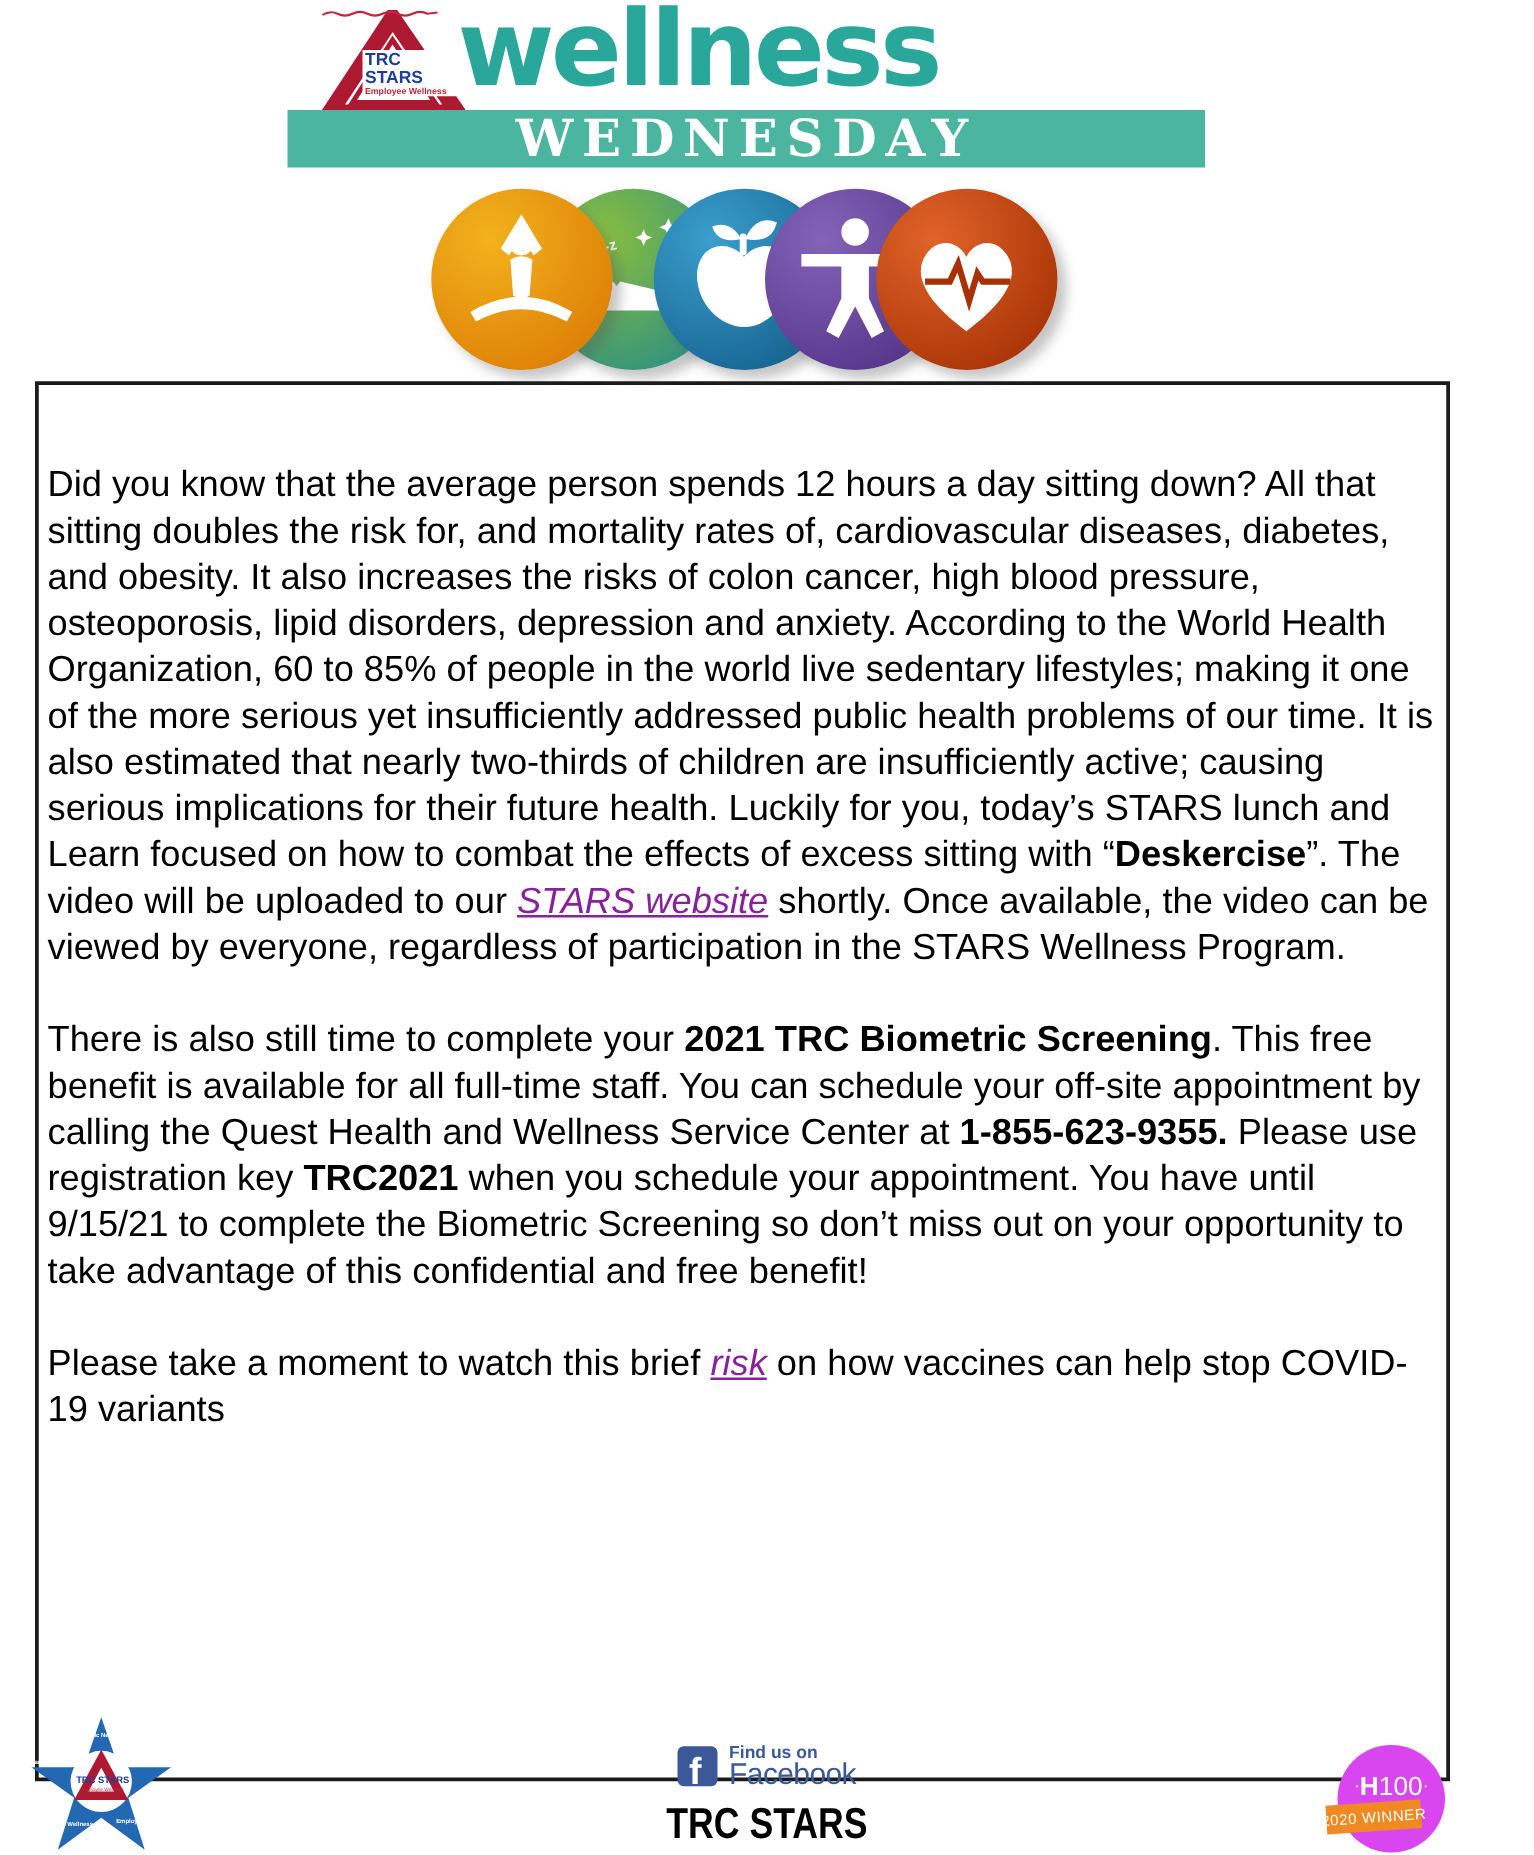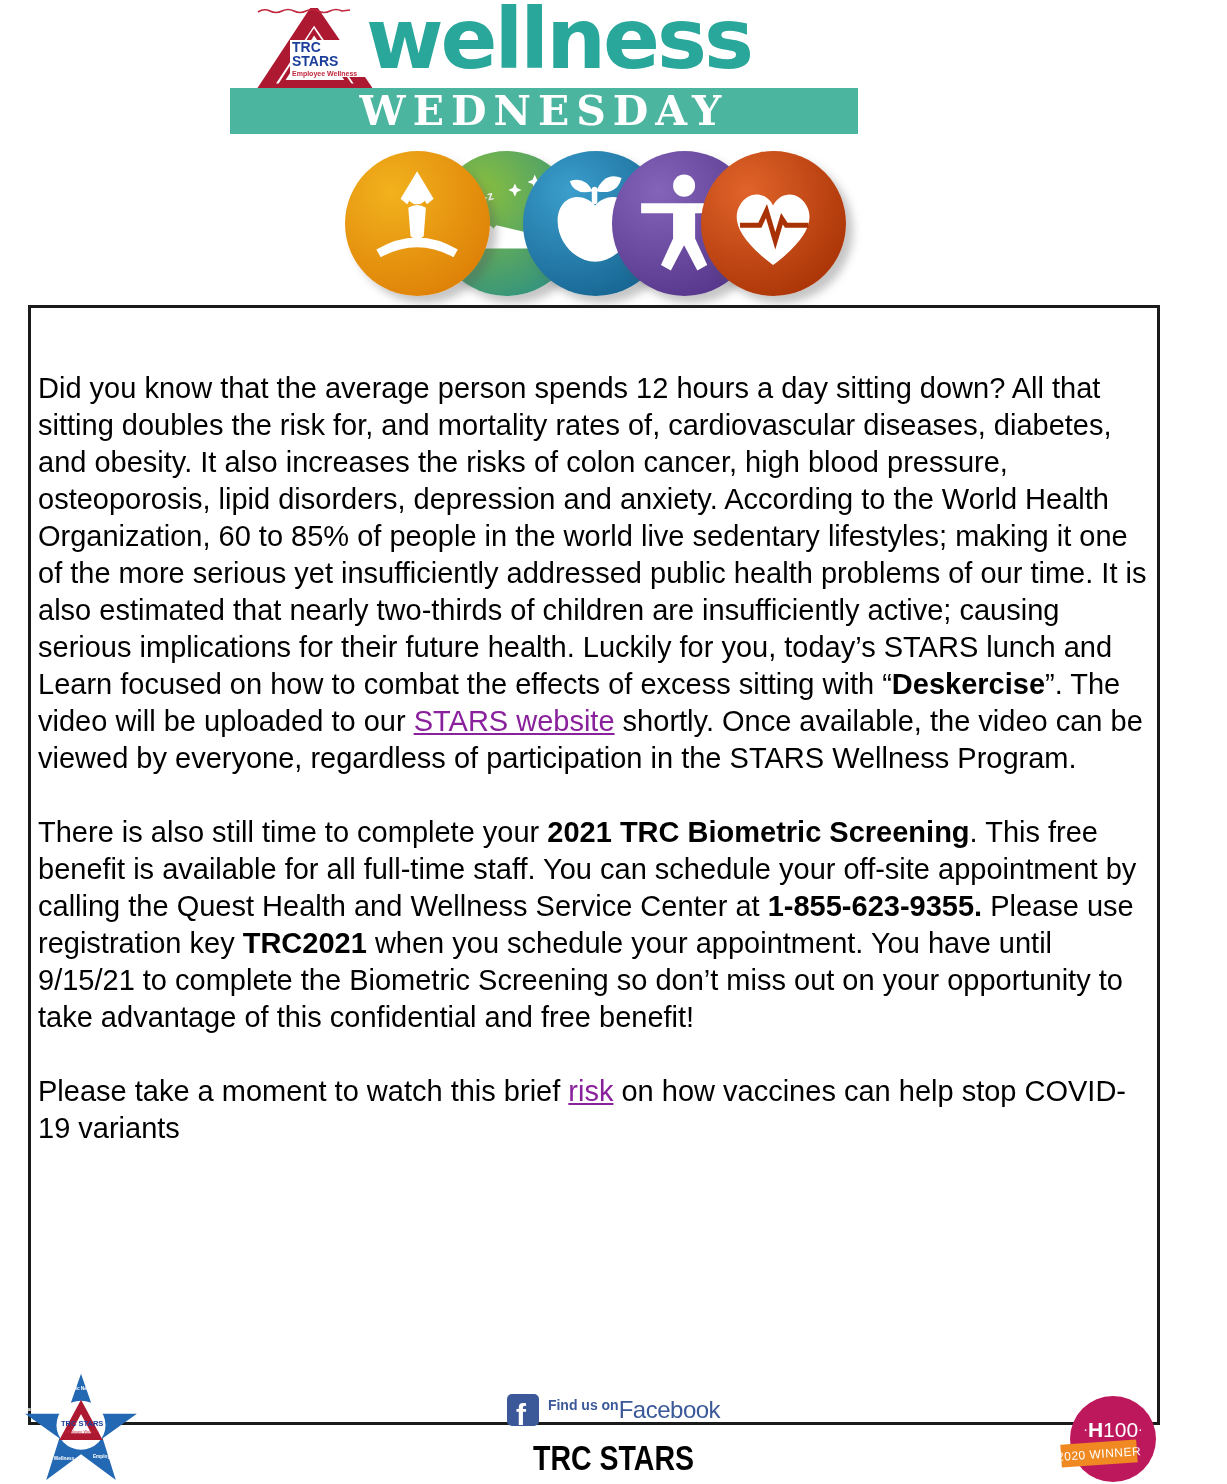"WEDNESDAY" .banner { width: 628px -> 734px }
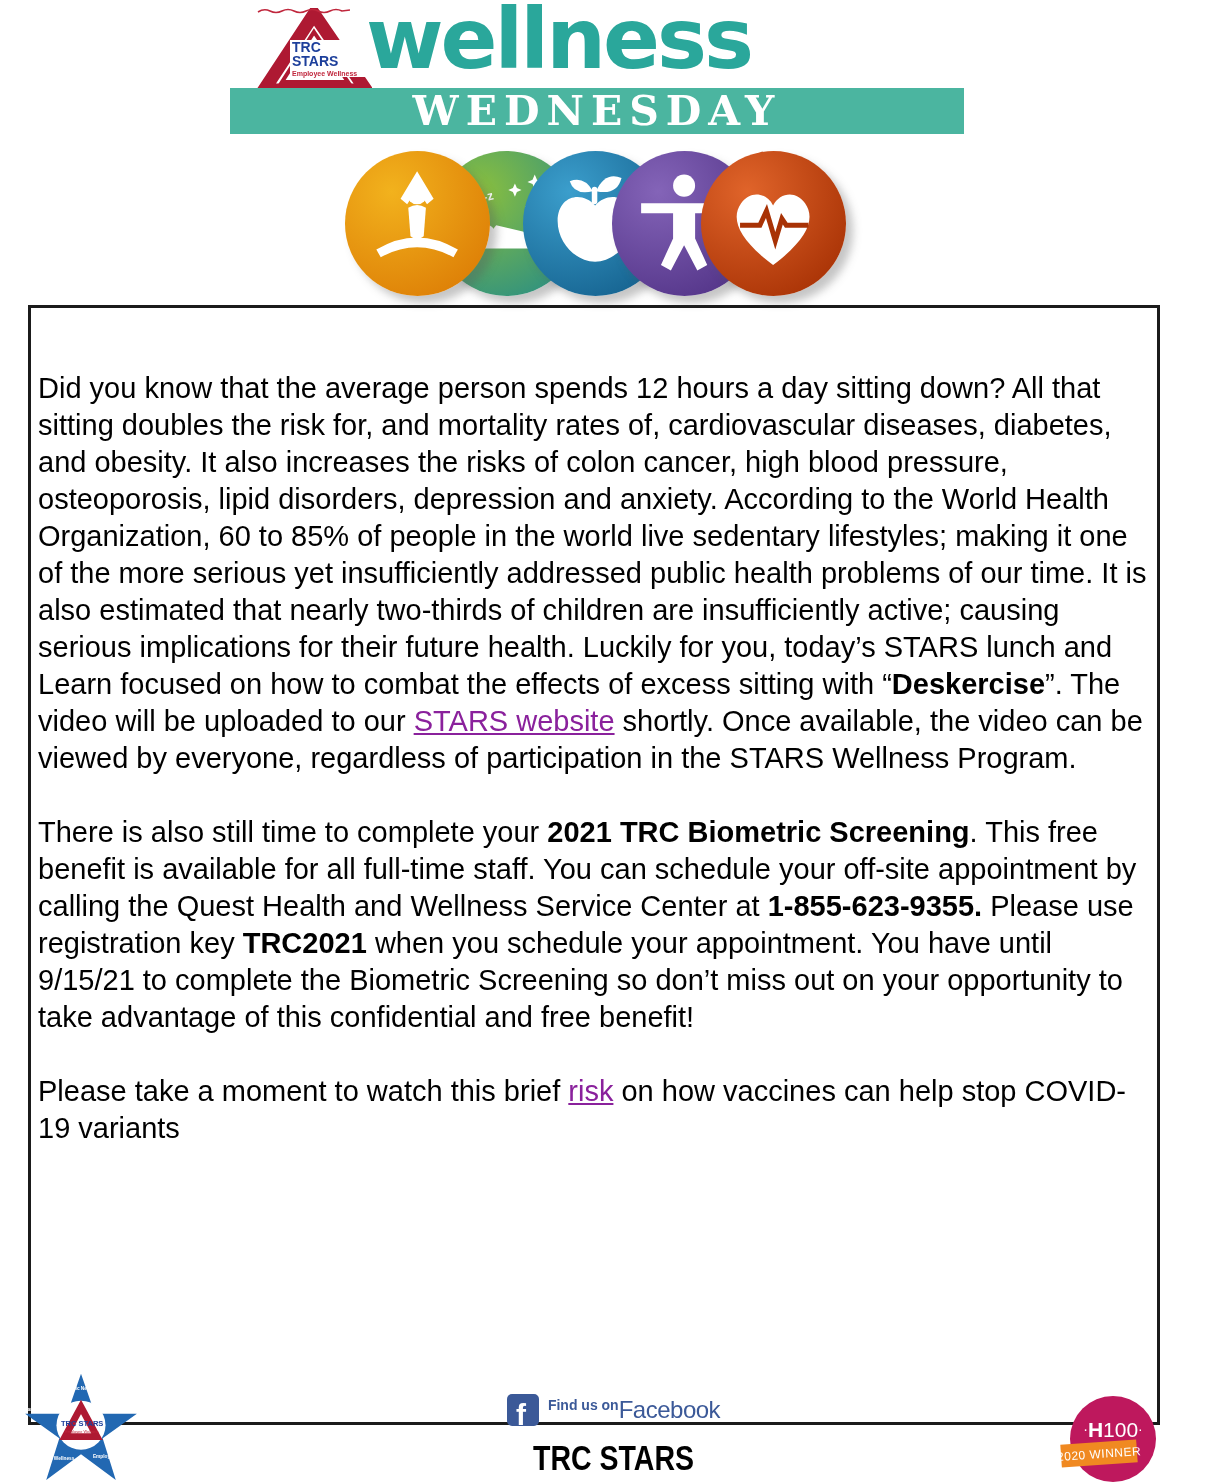"STARS website" .para a { font-style: none -> italic }
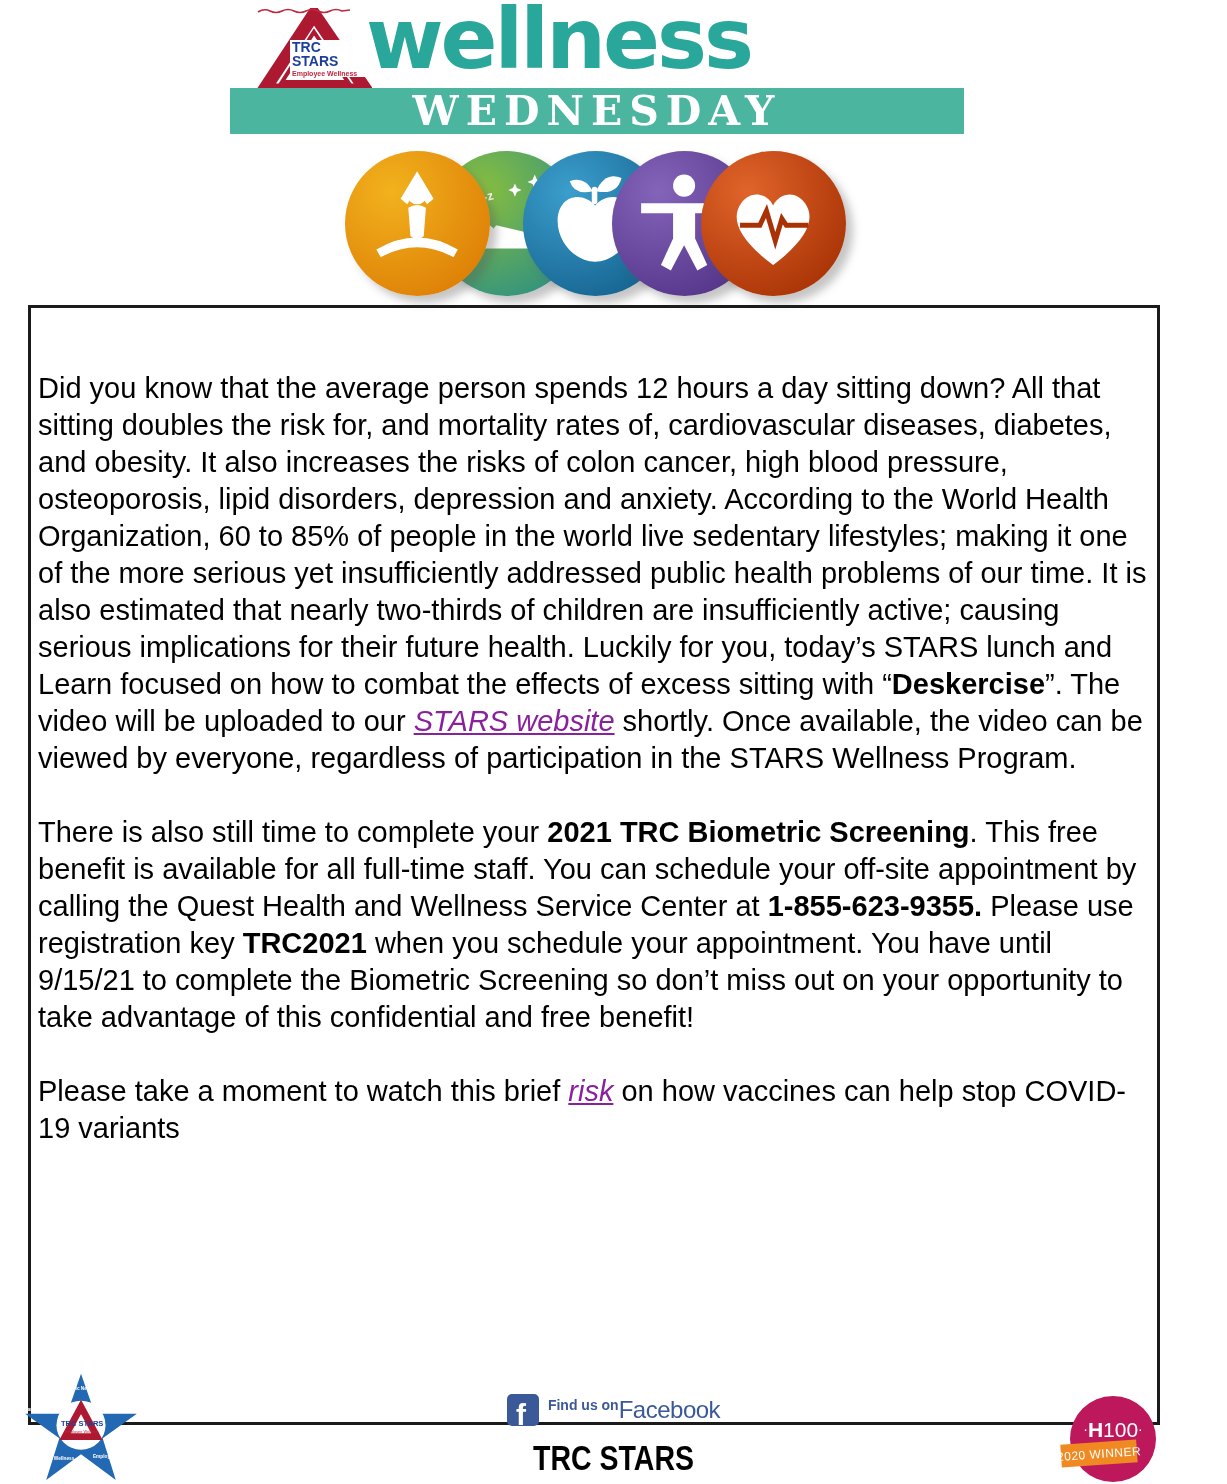"Find us on" .fb-lines { flex-direction: row -> column }
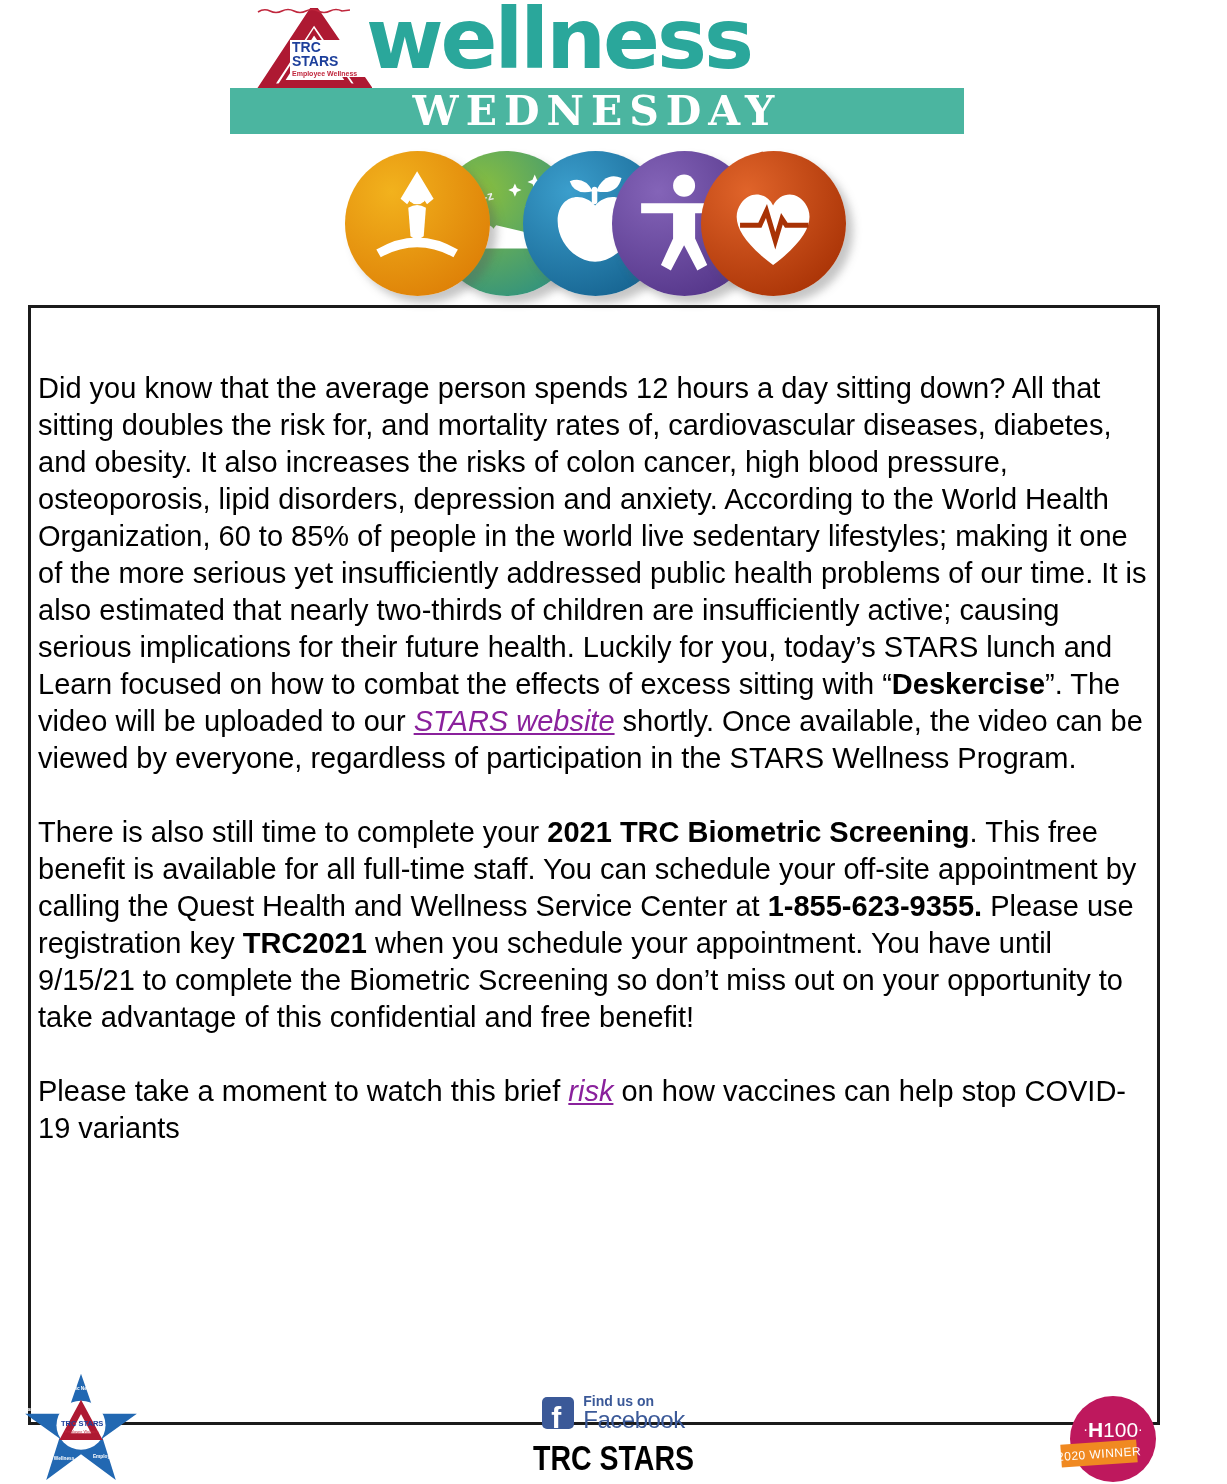"·H100·" .h100-circle { background: #be185d -> #d946ef }
